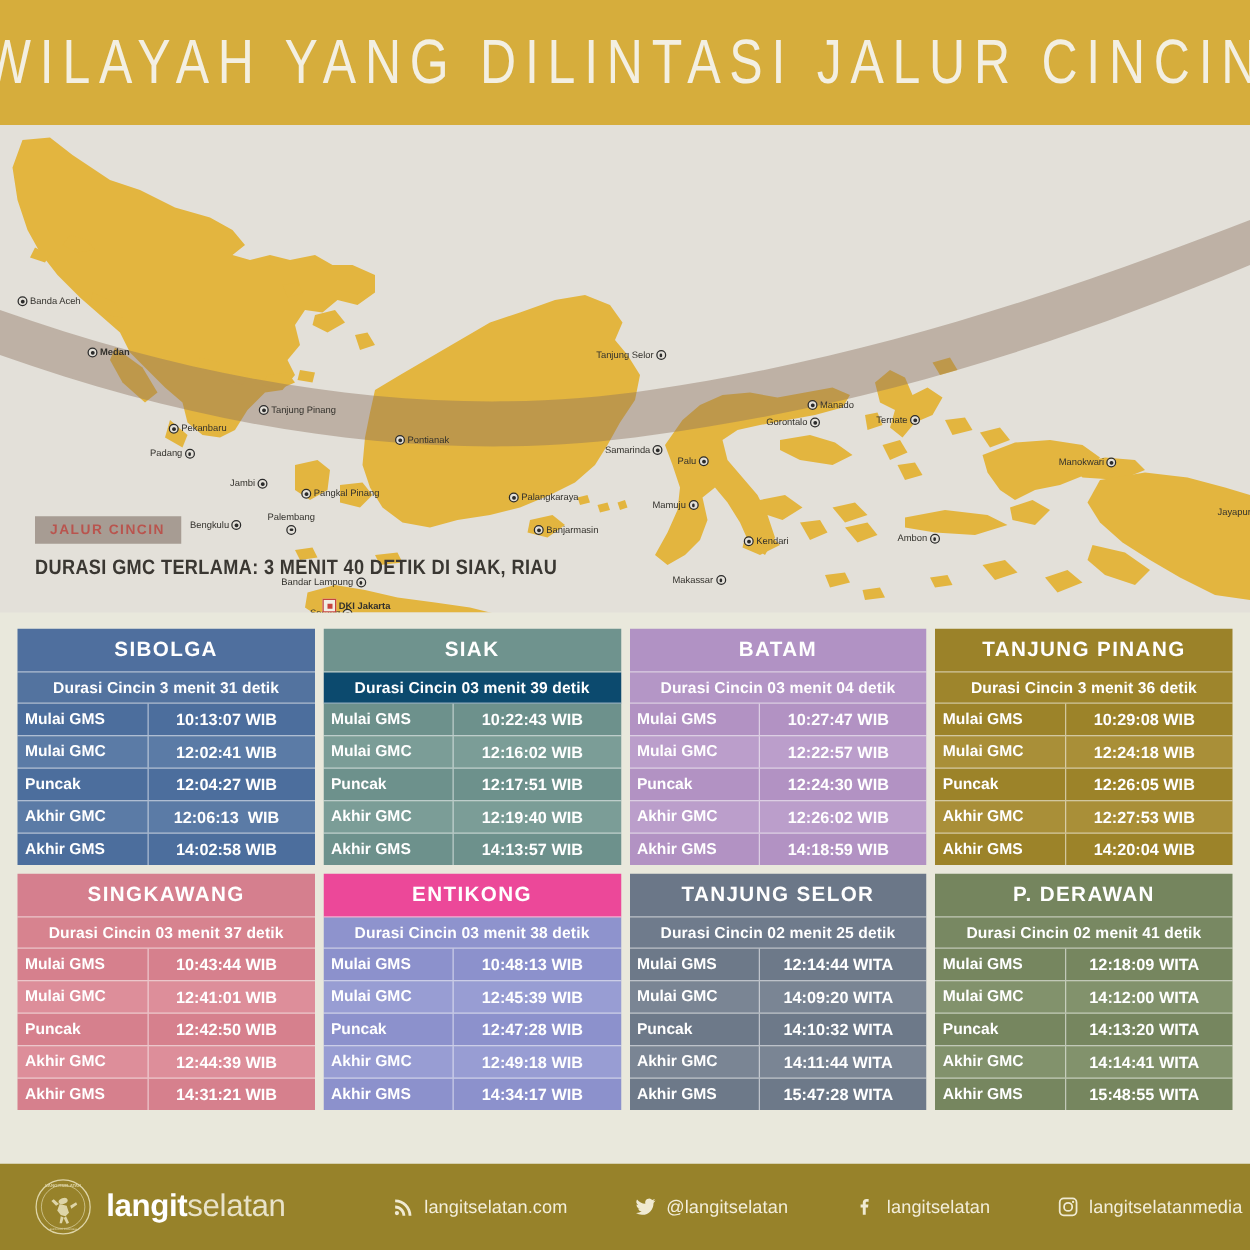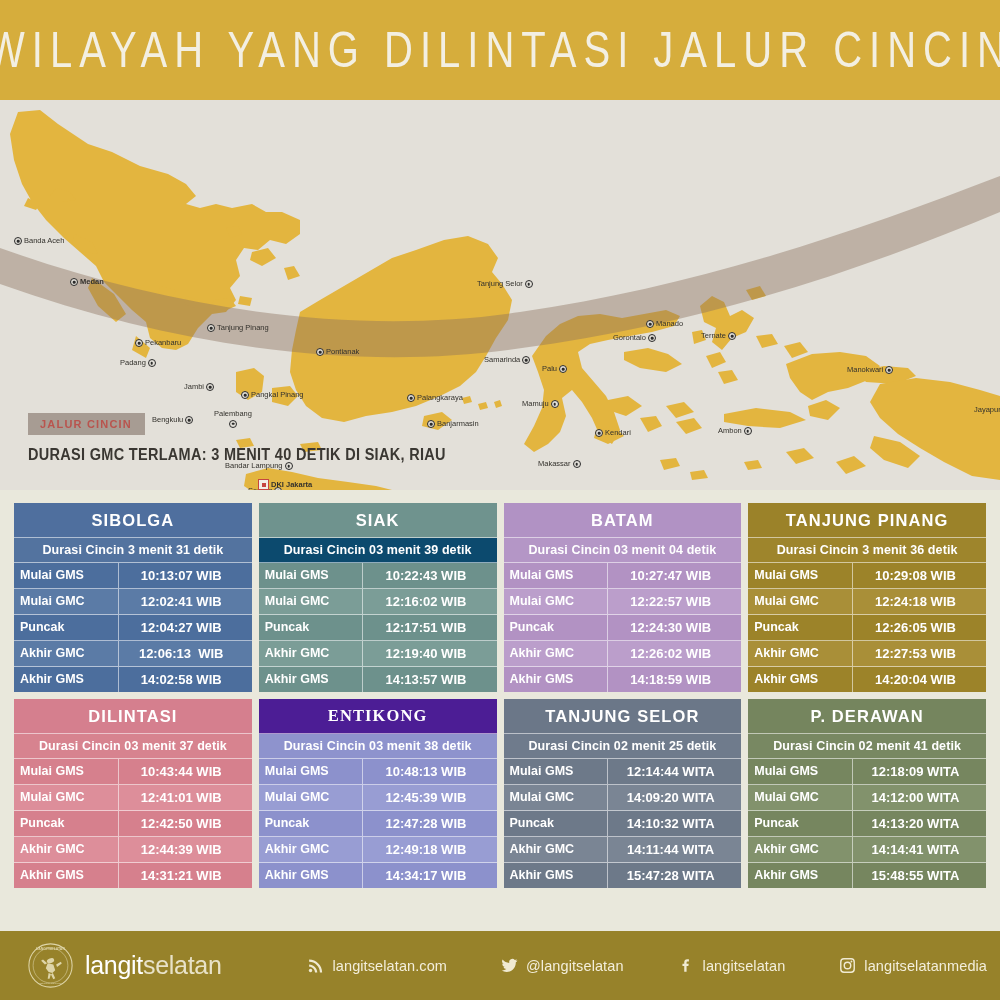"DILINTASI" div.card-title { text: DILINTASI -> SINGKAWANG }
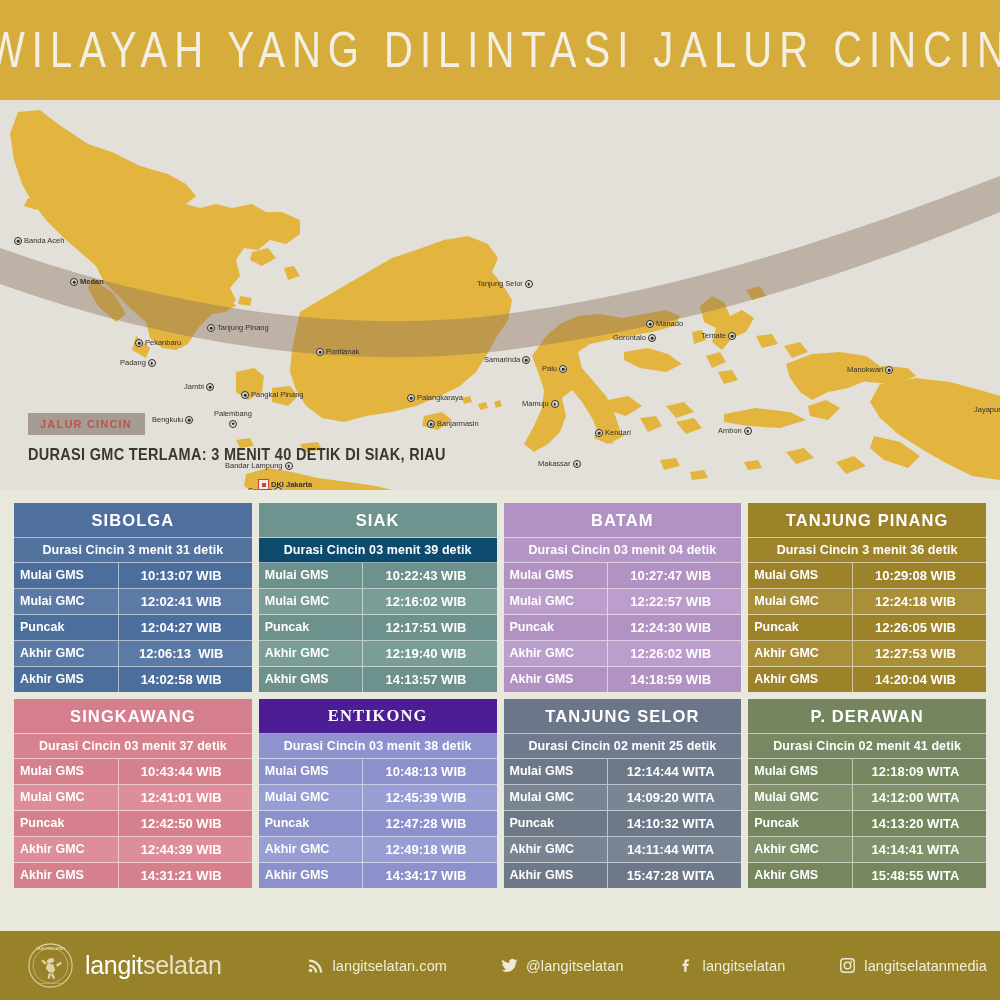"ENTIKONG" div.card-title { background: #4c1d95 -> #ec4899; font-family: Liberation Serif, serif -> none }
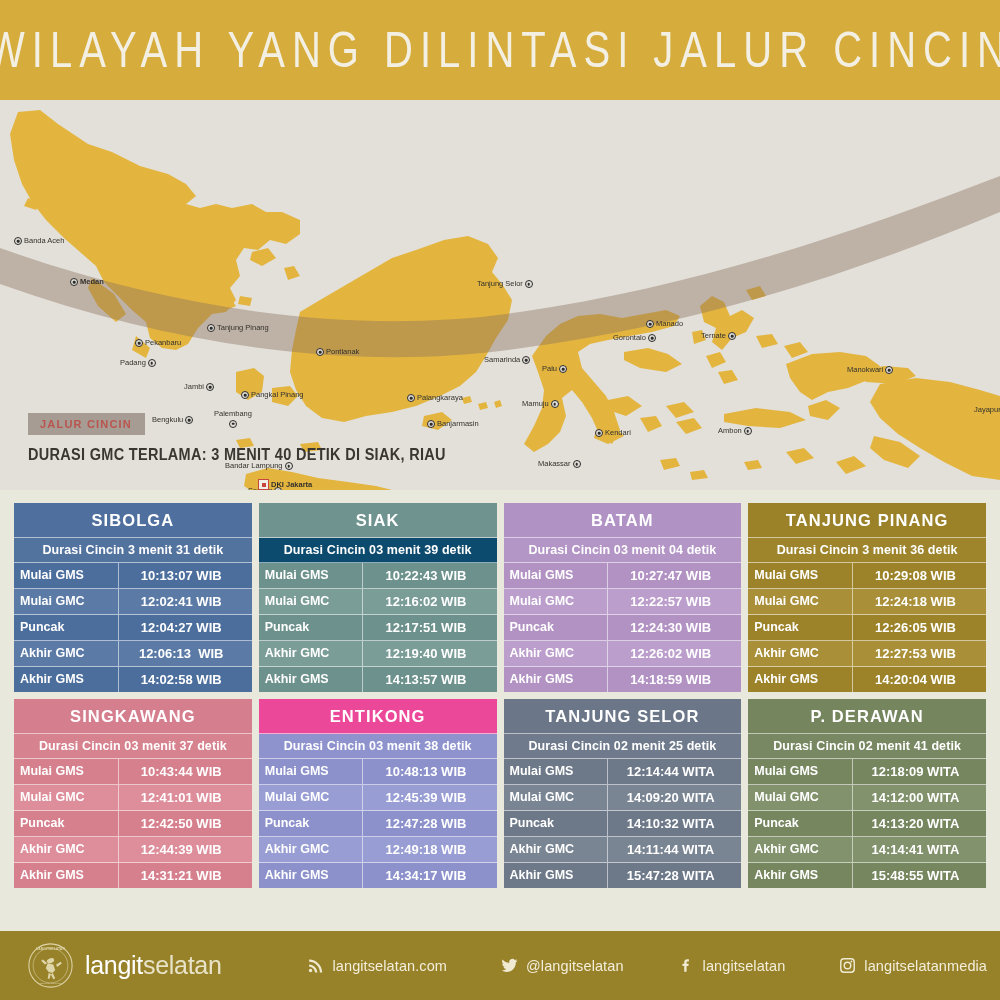"langit" .brand-text .b1 { font-weight: normal -> bold }
